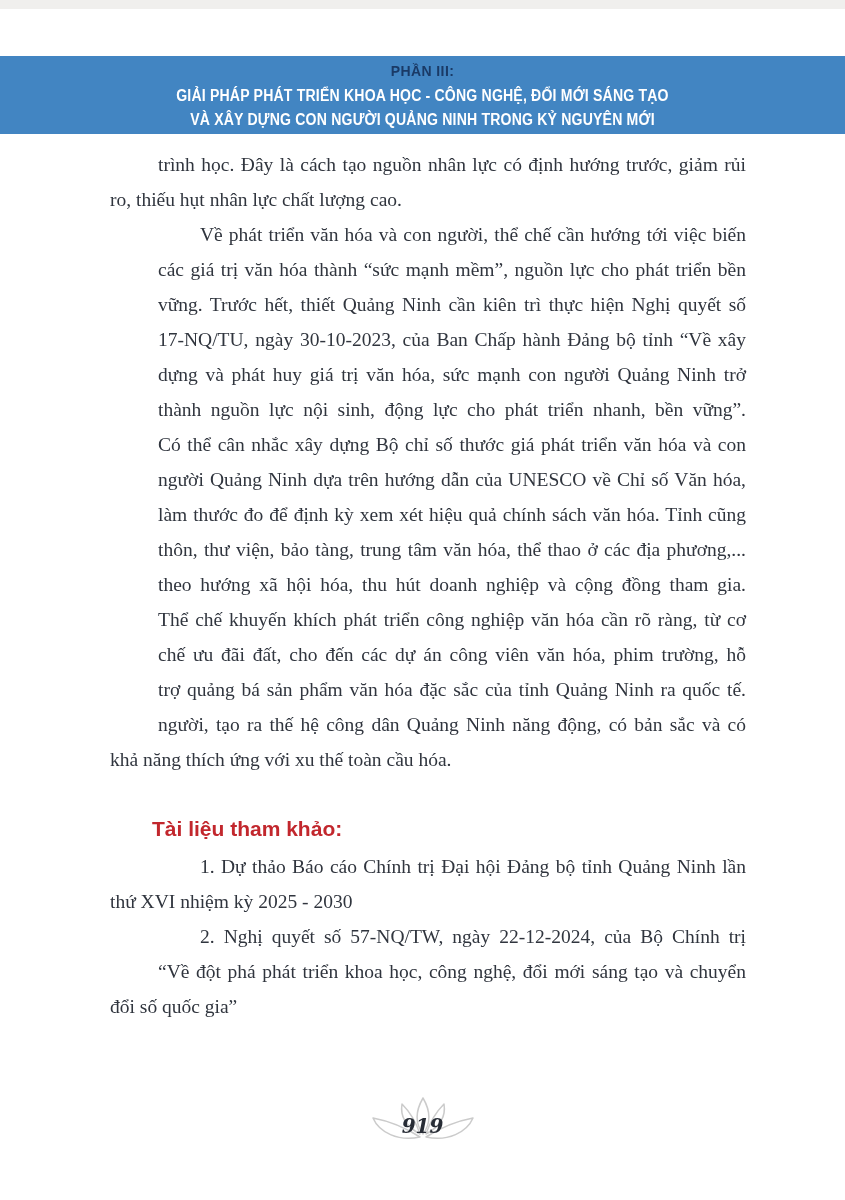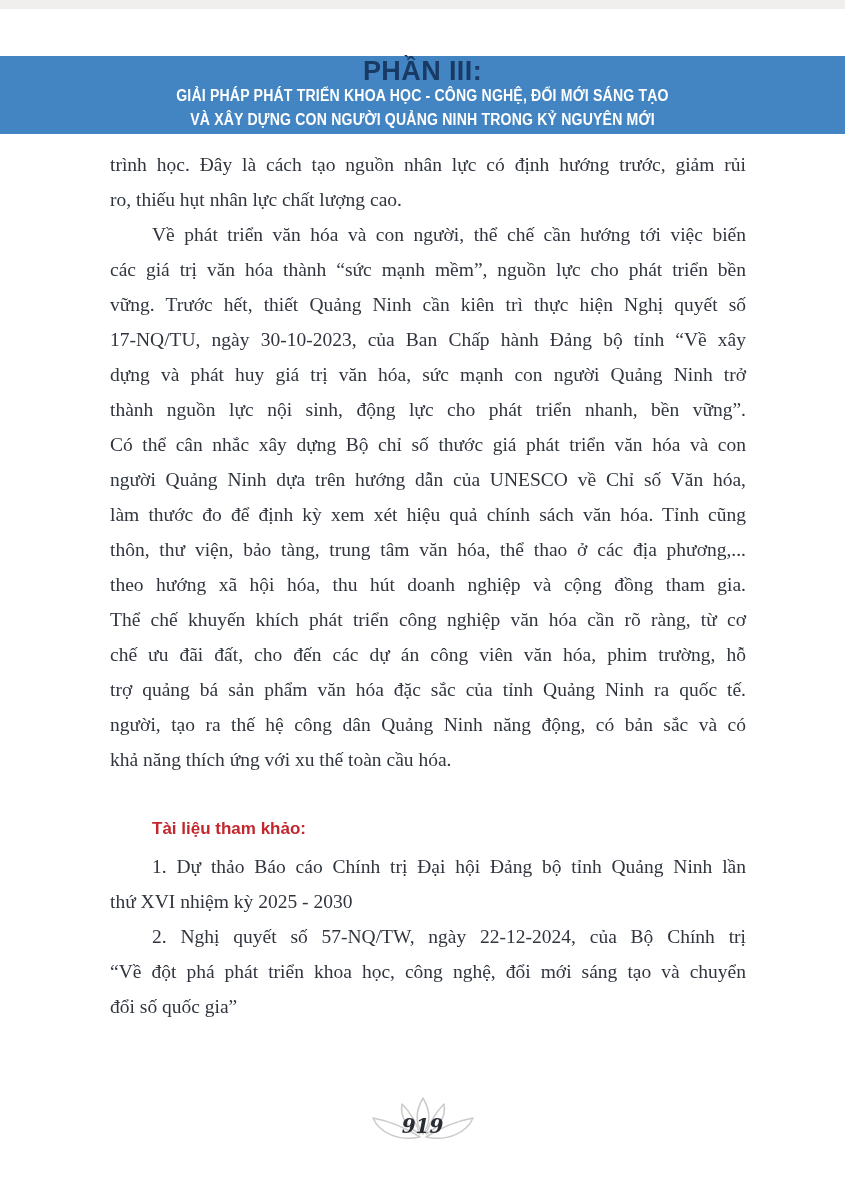"PHẦN III:" .banner .part { font-size: 27px -> 14px }
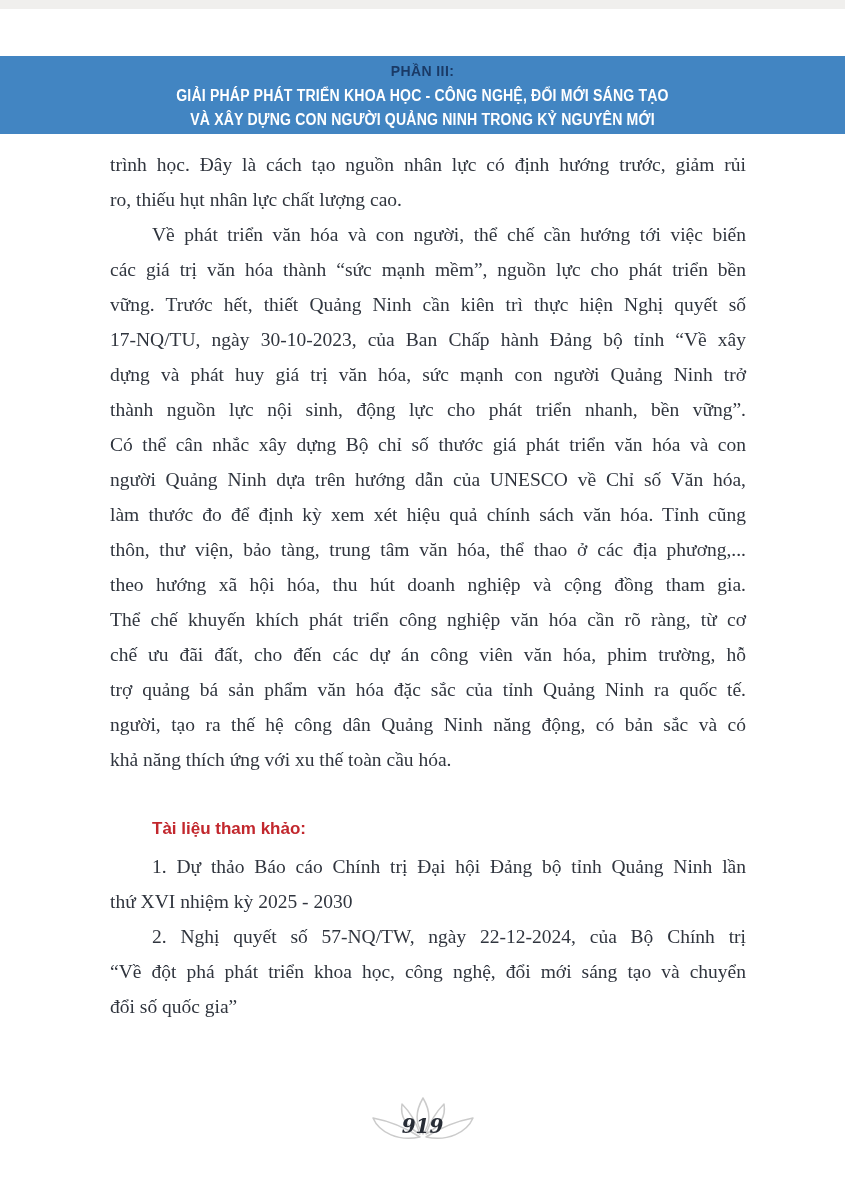"trình học. Đây là cách" .line.j { margin-left: none -> 48px }
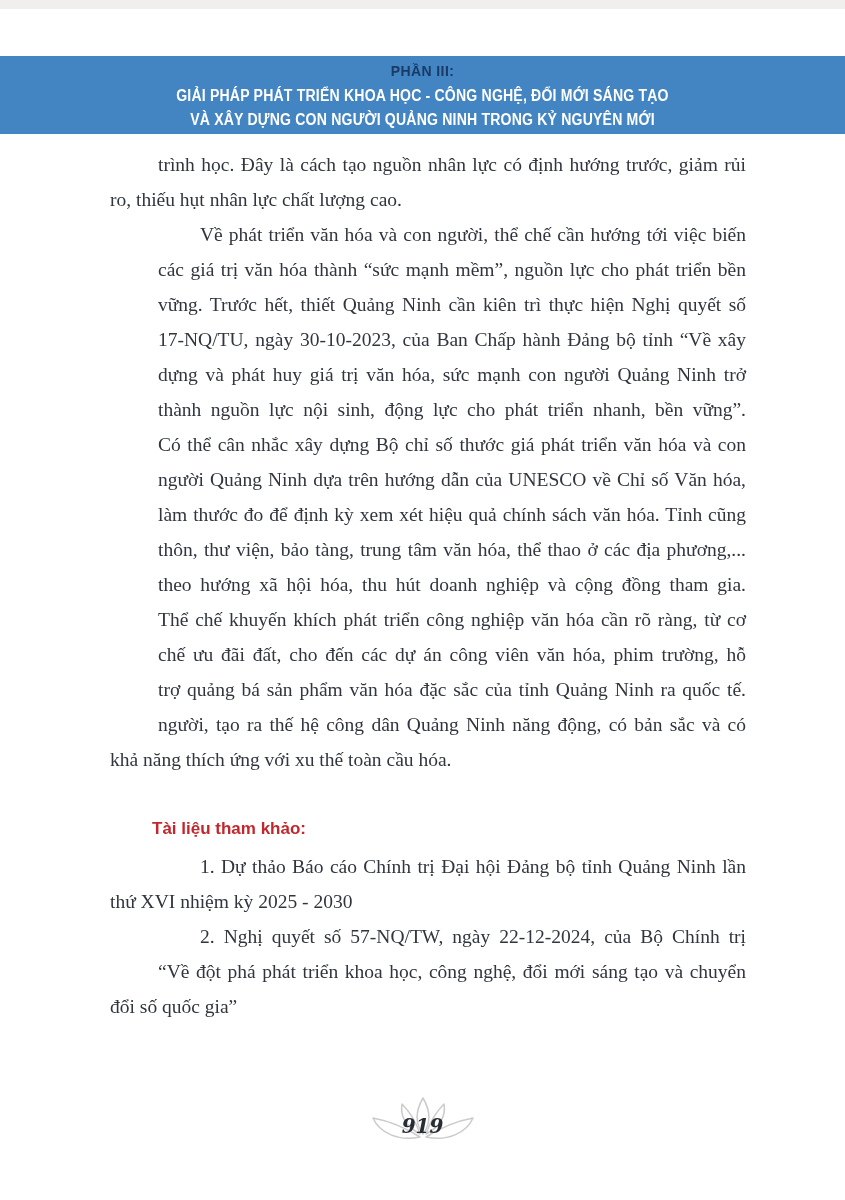"Tài liệu tham khảo:" .ref-heading { font-size: 17px -> 21px }
